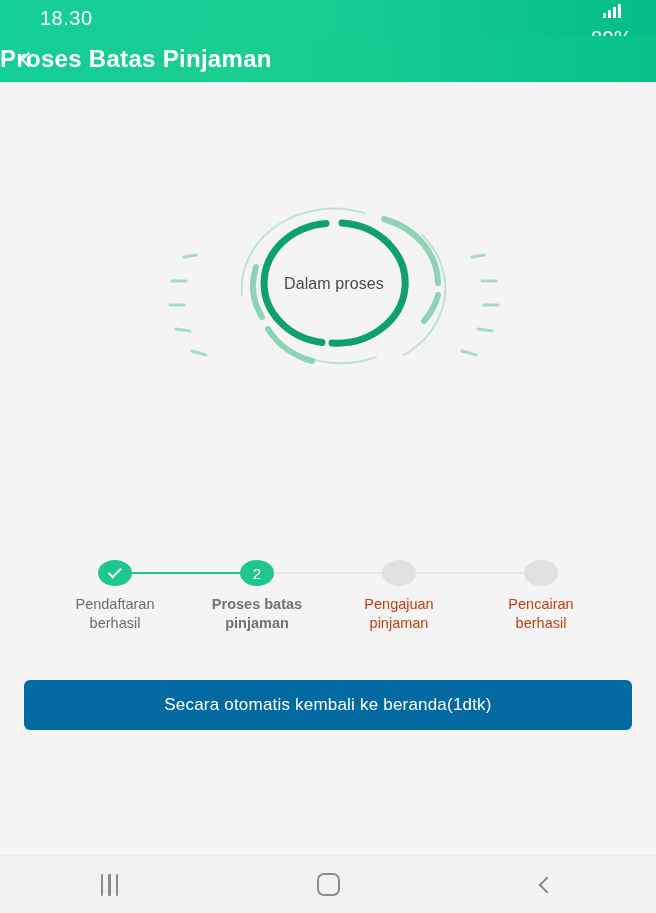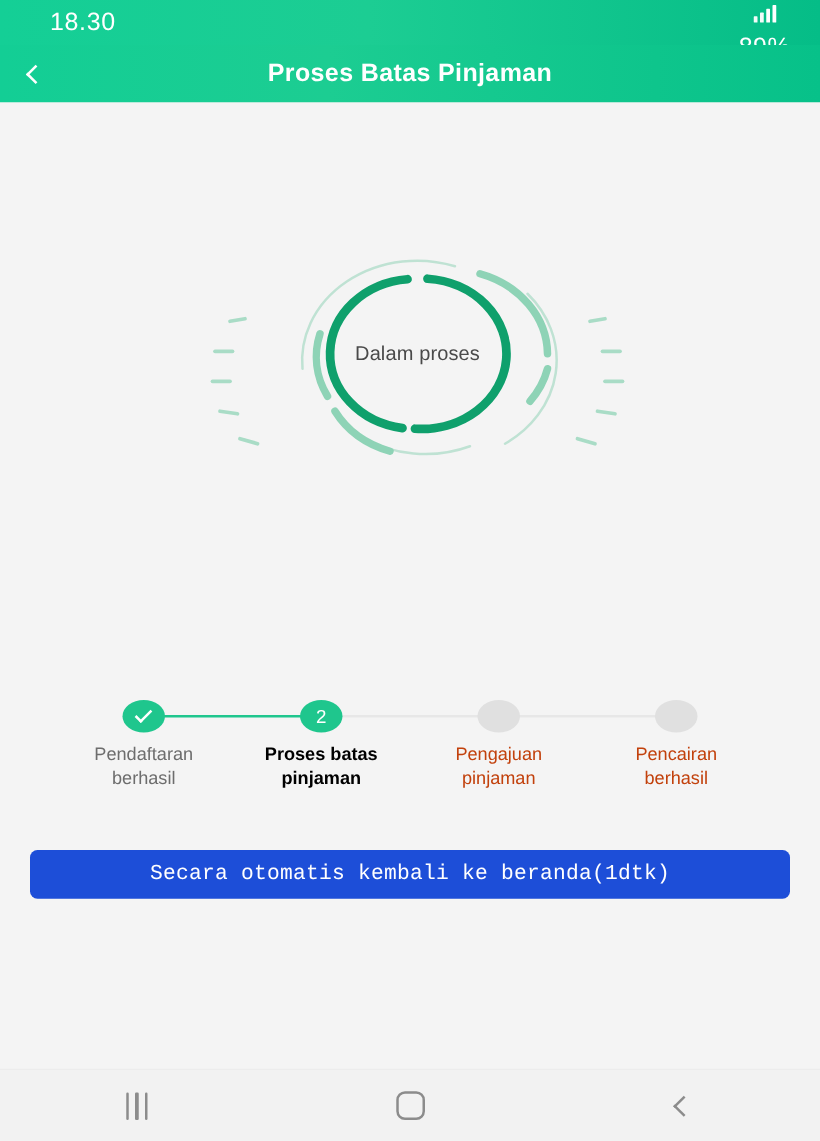"Proses Batas Pinjaman" .header-title { font-size: 20px -> 24px; text-align: center -> left }
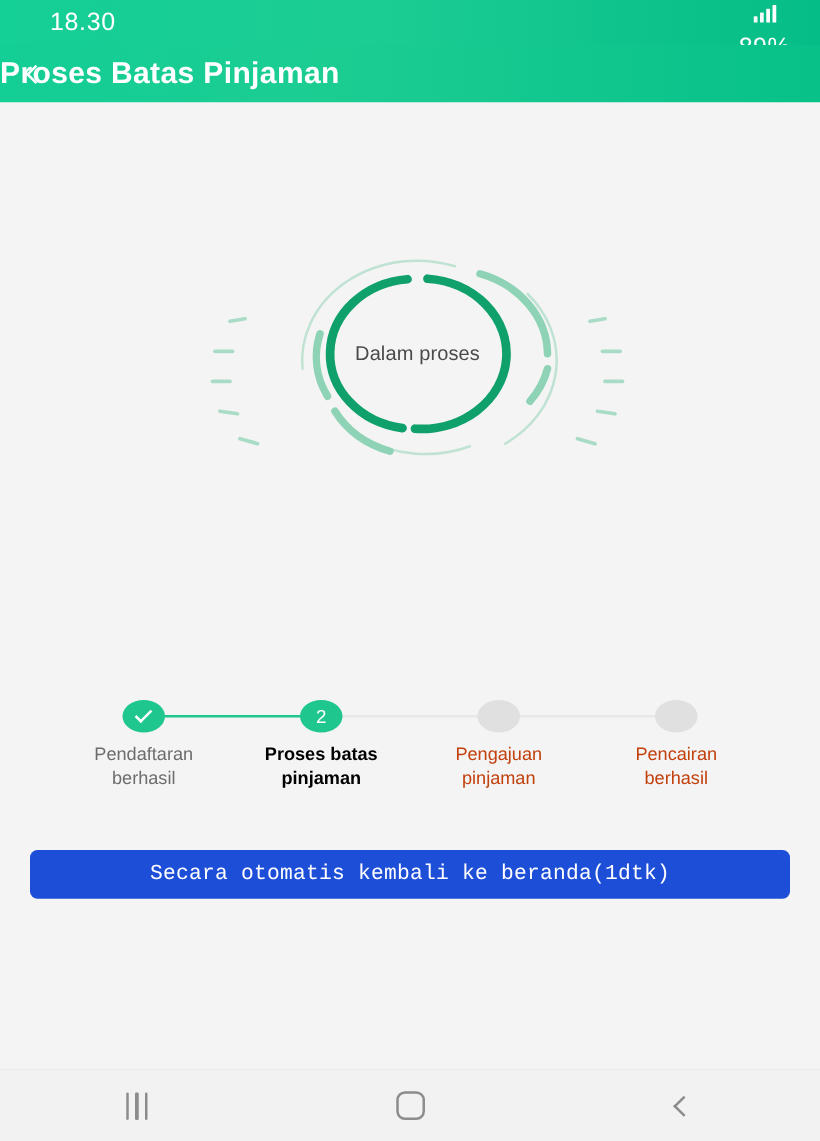"Proses batas" .step-label.cur { color: #000000 -> #737373 }
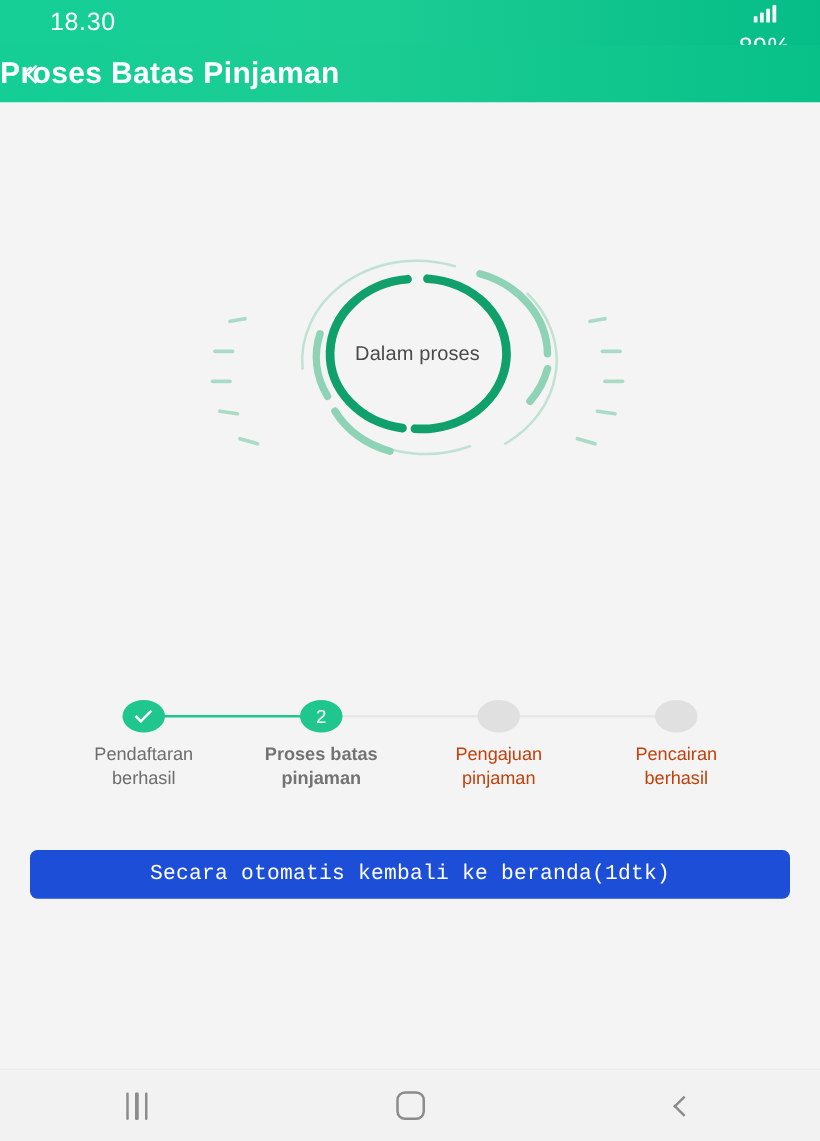"Secara otomatis kembali ke beranda(1dtk)" .cta { background: #1d4ed8 -> #0369a1; font-family: Liberation Mono, monospace -> Liberation Sans, sans-serif; height: 39px -> 50px }
